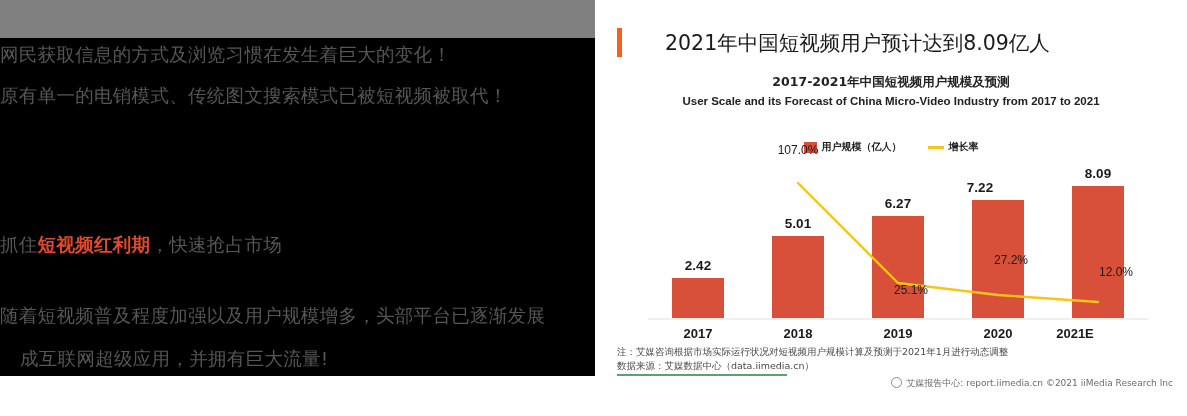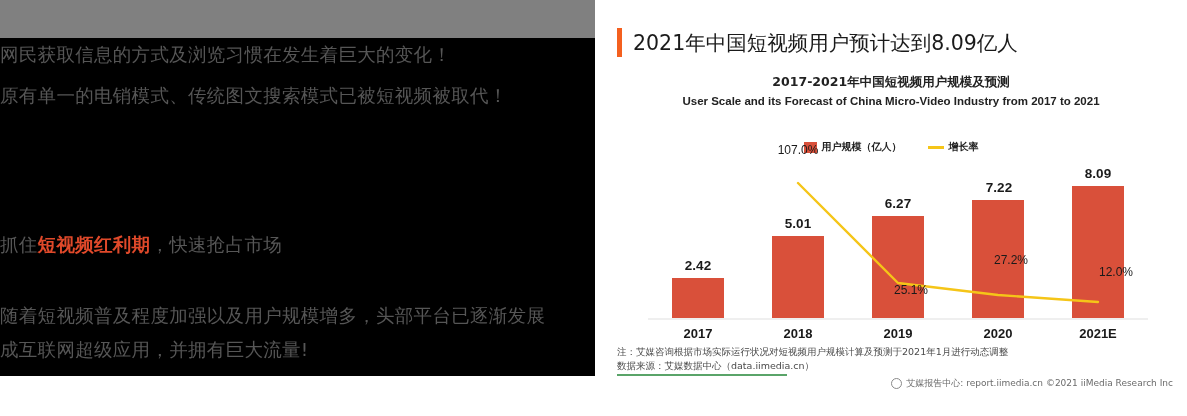"2021年中国短视频用户预计达到8.09亿人" #title-row { gap: none -> 32px }
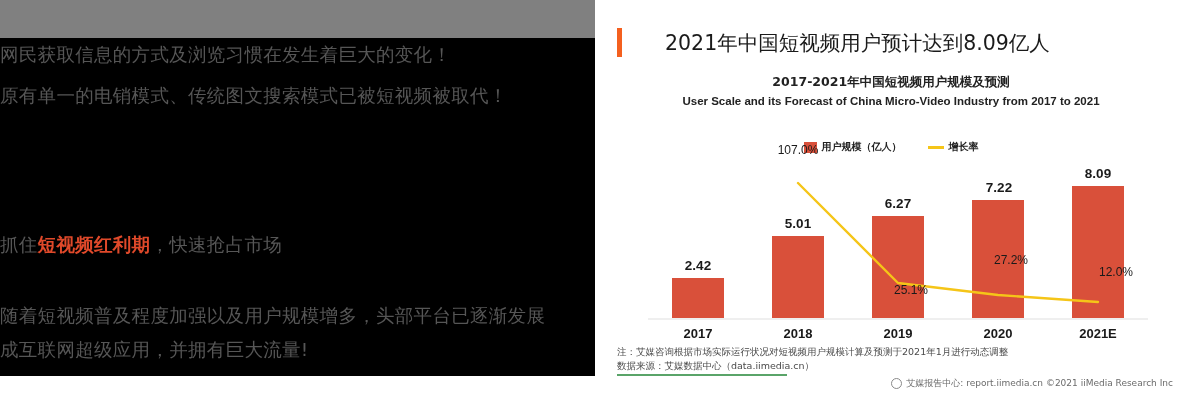"7.22" div.bar-label { left: 316px -> 297px }
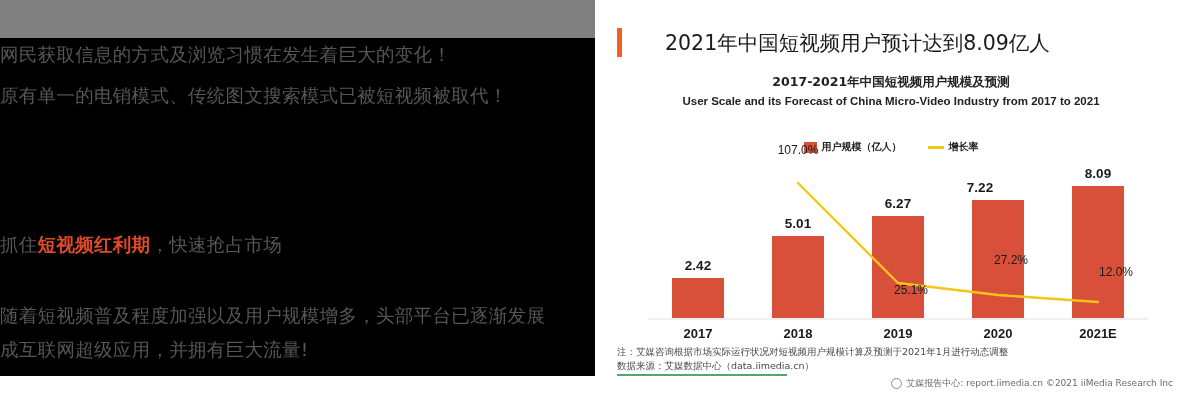"2021E" div.xtick { left: 463px -> 440px }
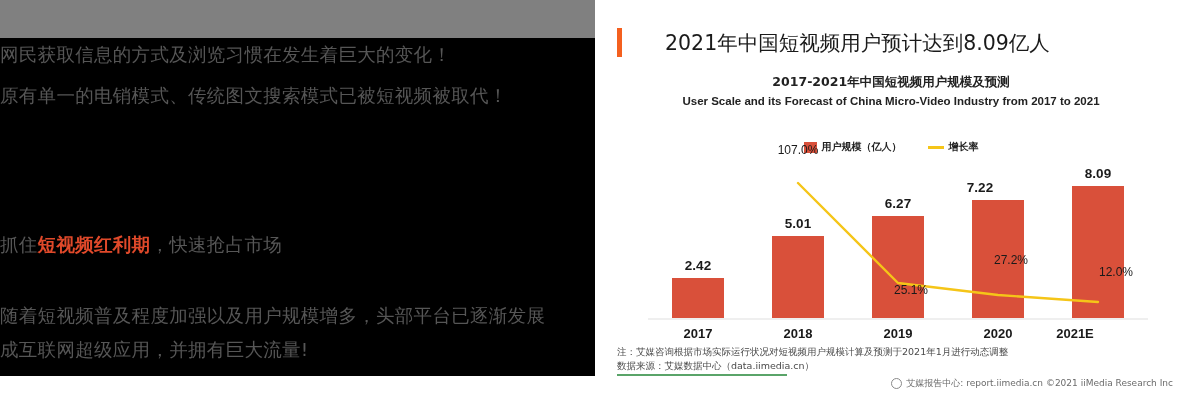"成互联网超级应用，并拥有巨大流量!" div.ltxt { padding-left: none -> 20px; top: 299px -> 308px }
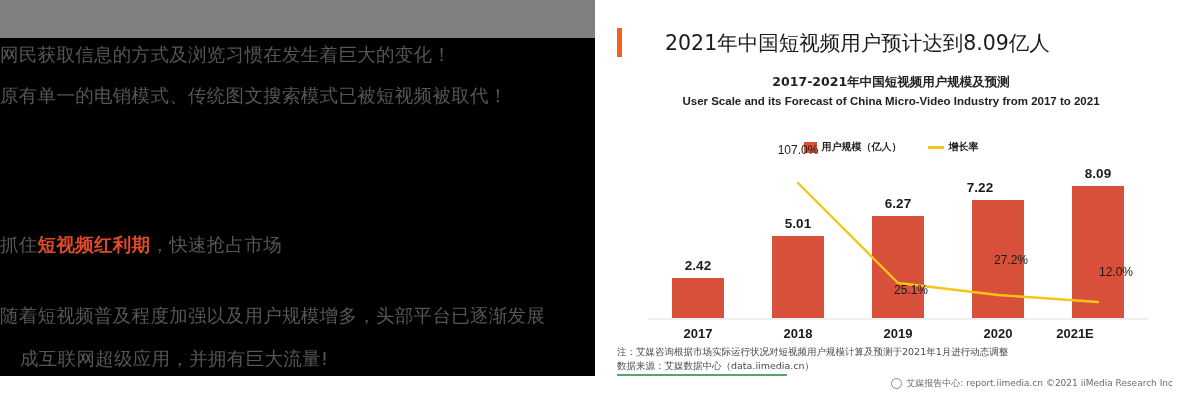"艾媒报告中心: report.iimedia.cn ©2021 iiMedia" #credit { align-items: center -> none }
